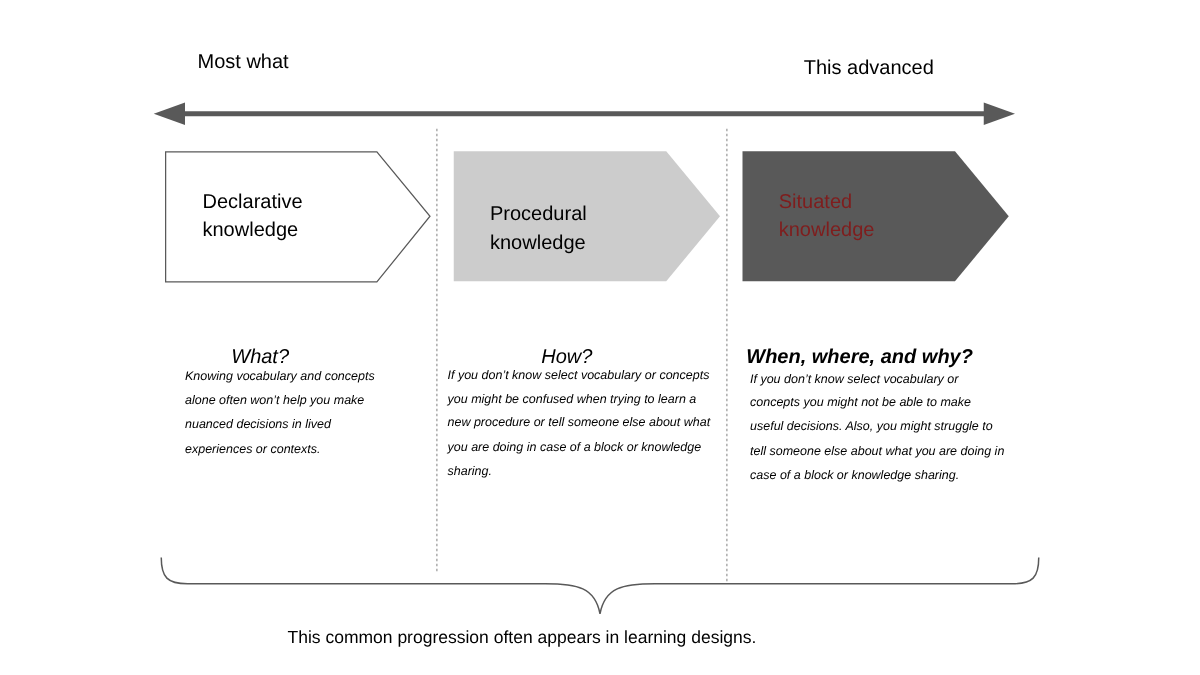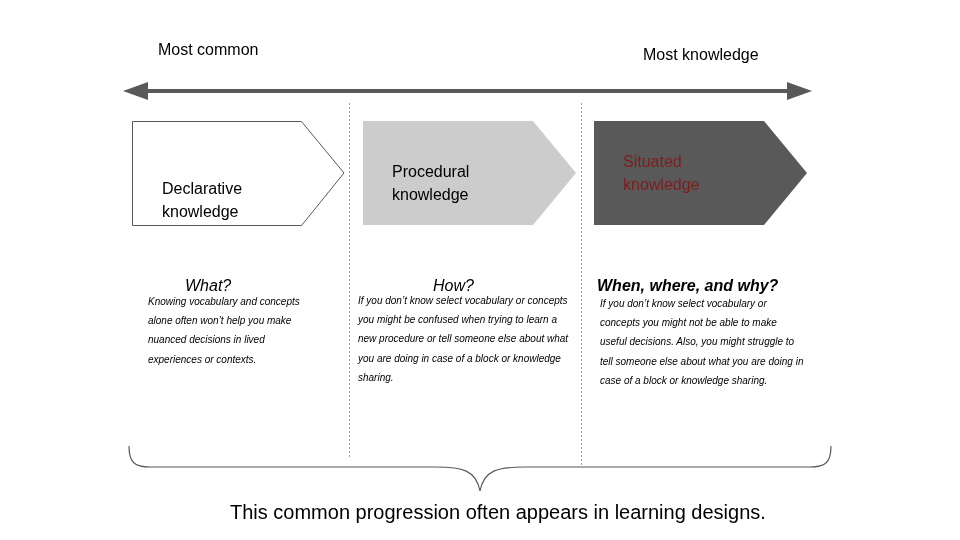"Most common" div.abs { text: common -> what }
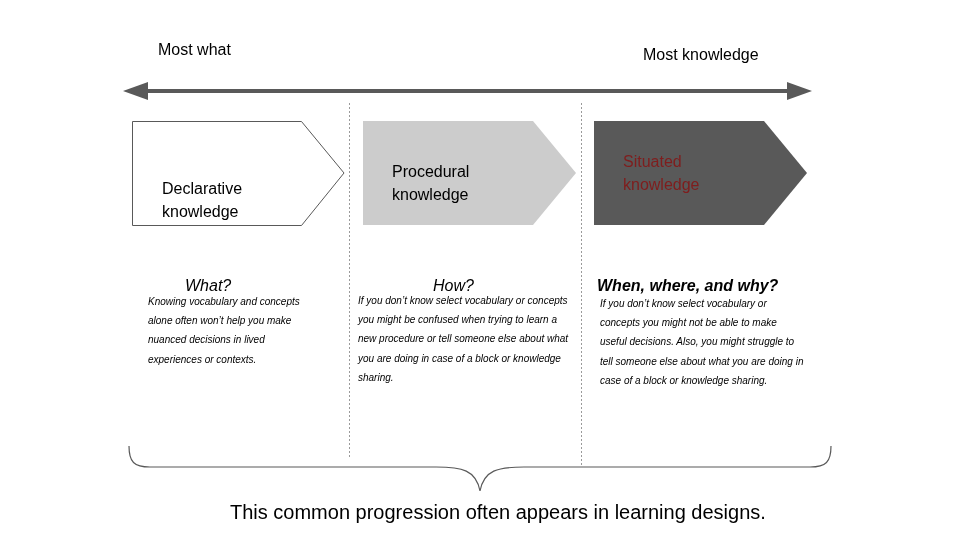"Most knowledge" div.abs { text: Most knowledge -> This advanced }
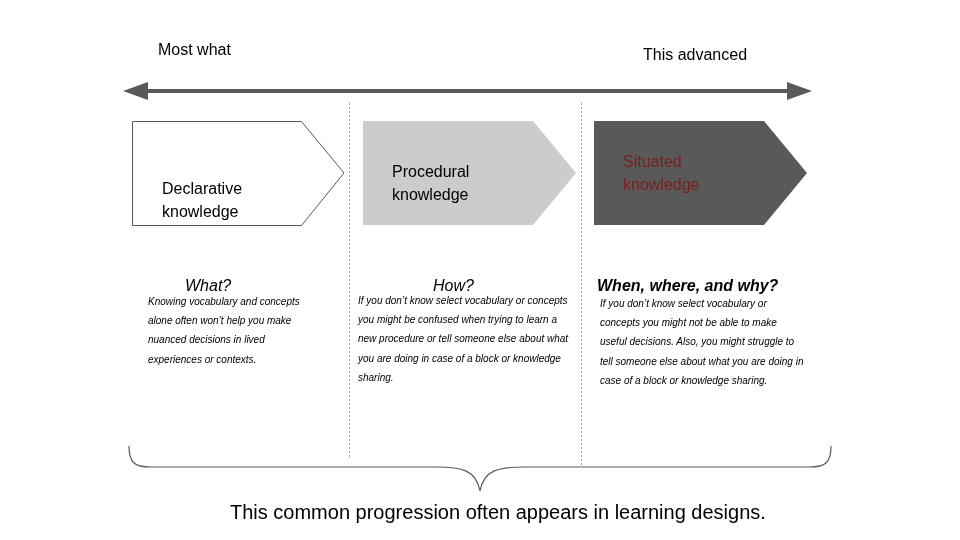"Declarative" div.abs { margin-top: 27px -> none }
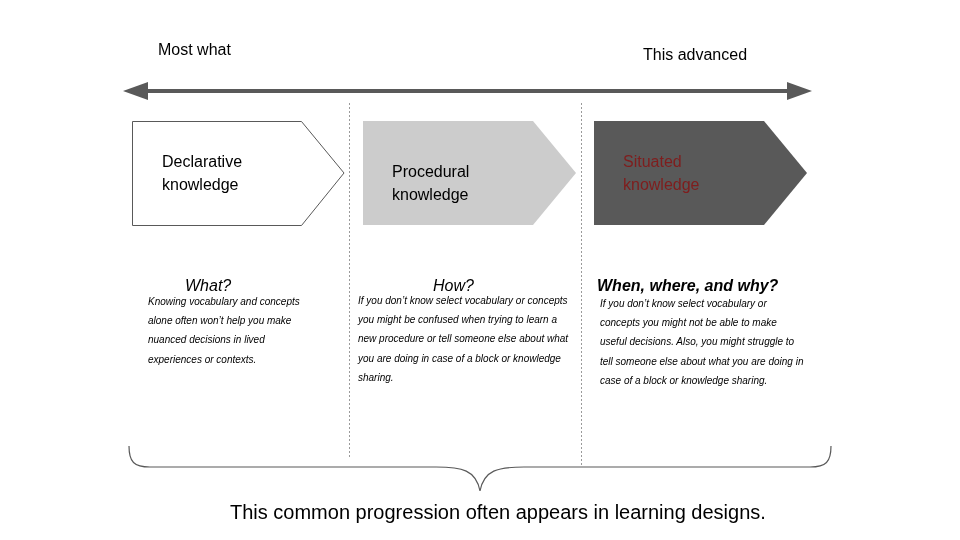"This common progression often appears" .caption { font-size: 20px -> 14px }
